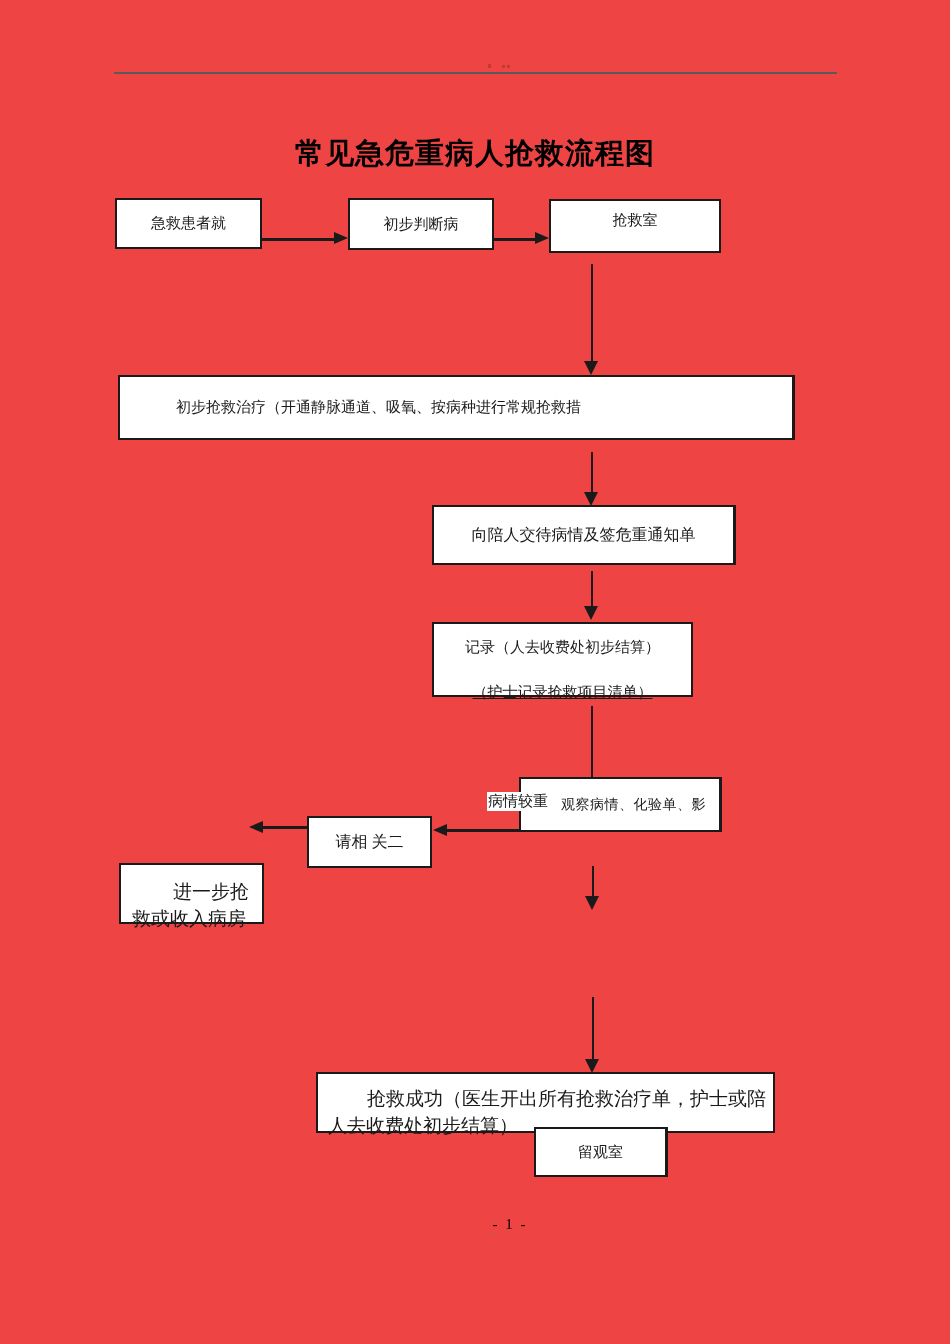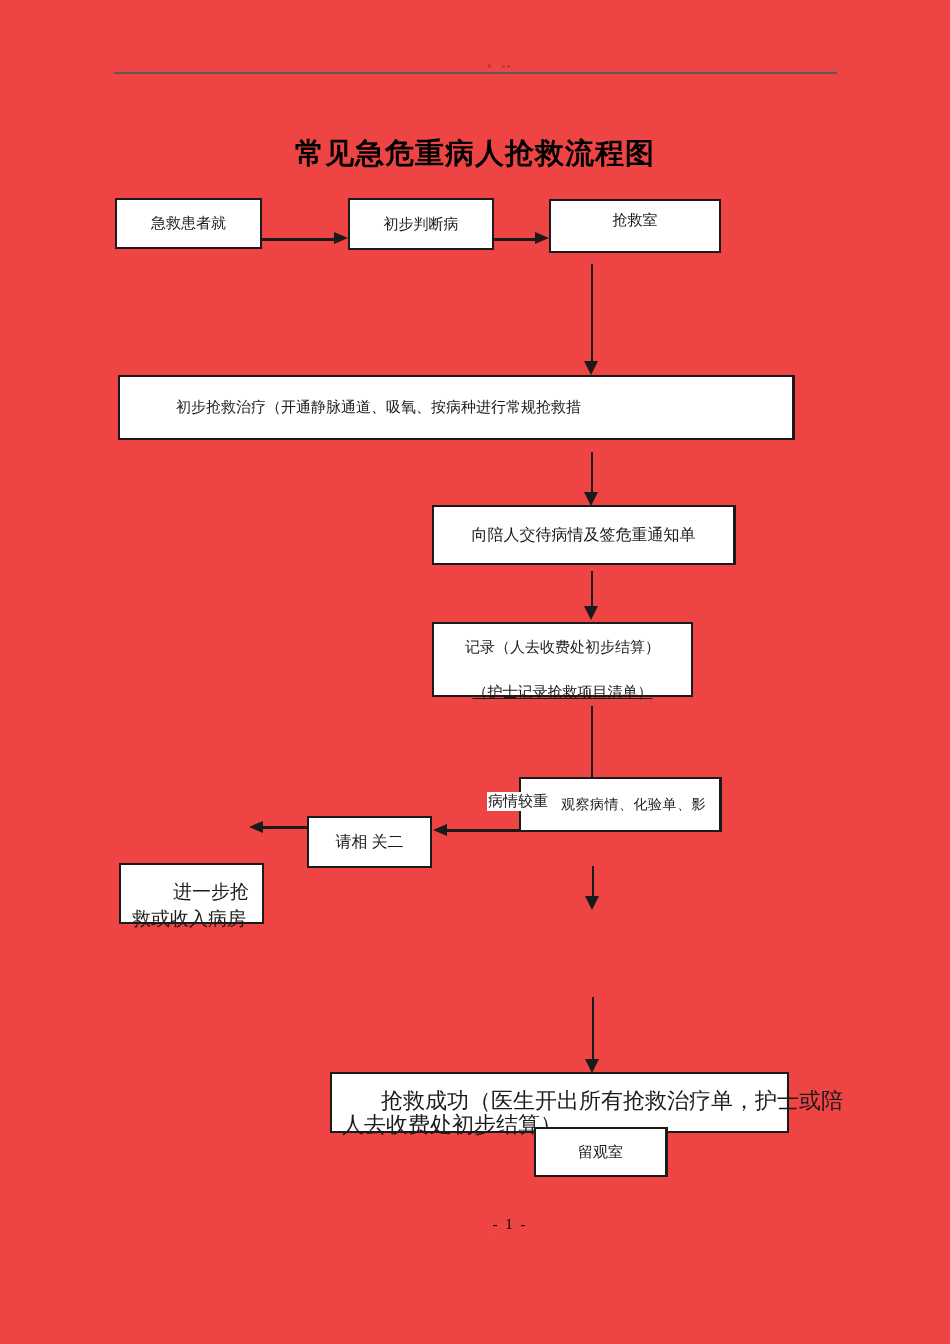"抢救成功（医生开出所有抢救治疗单，护士或陪" div.node { font-size: 22px -> 19px; left: 330px -> 316px }
